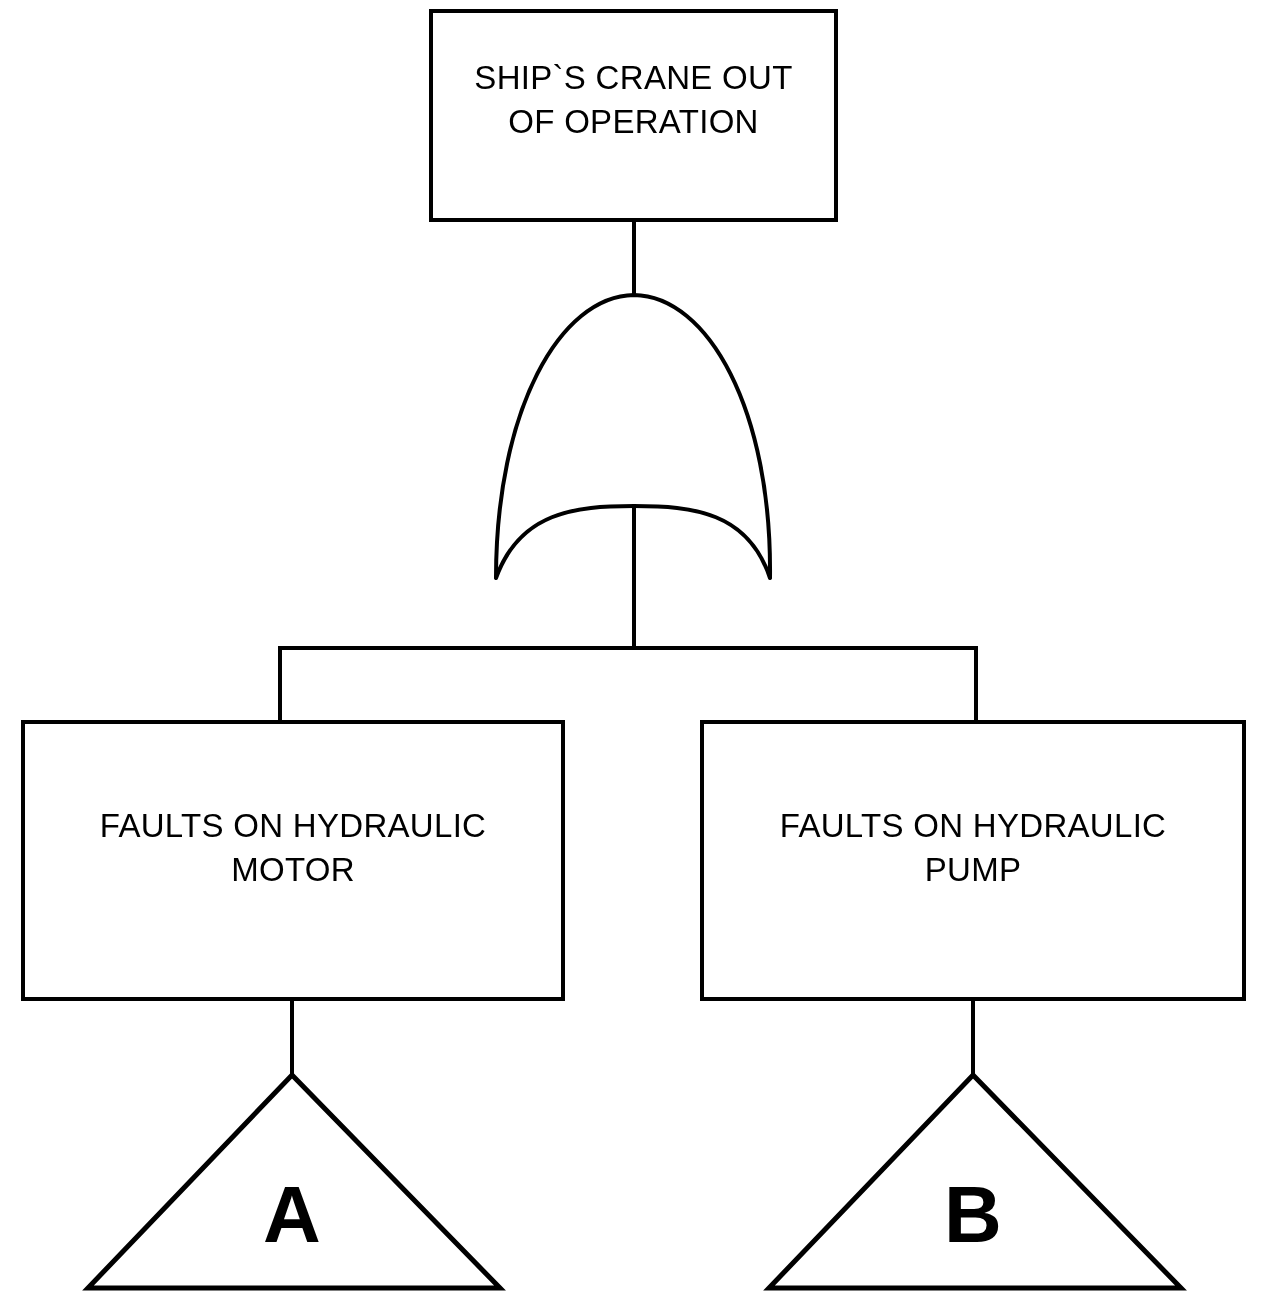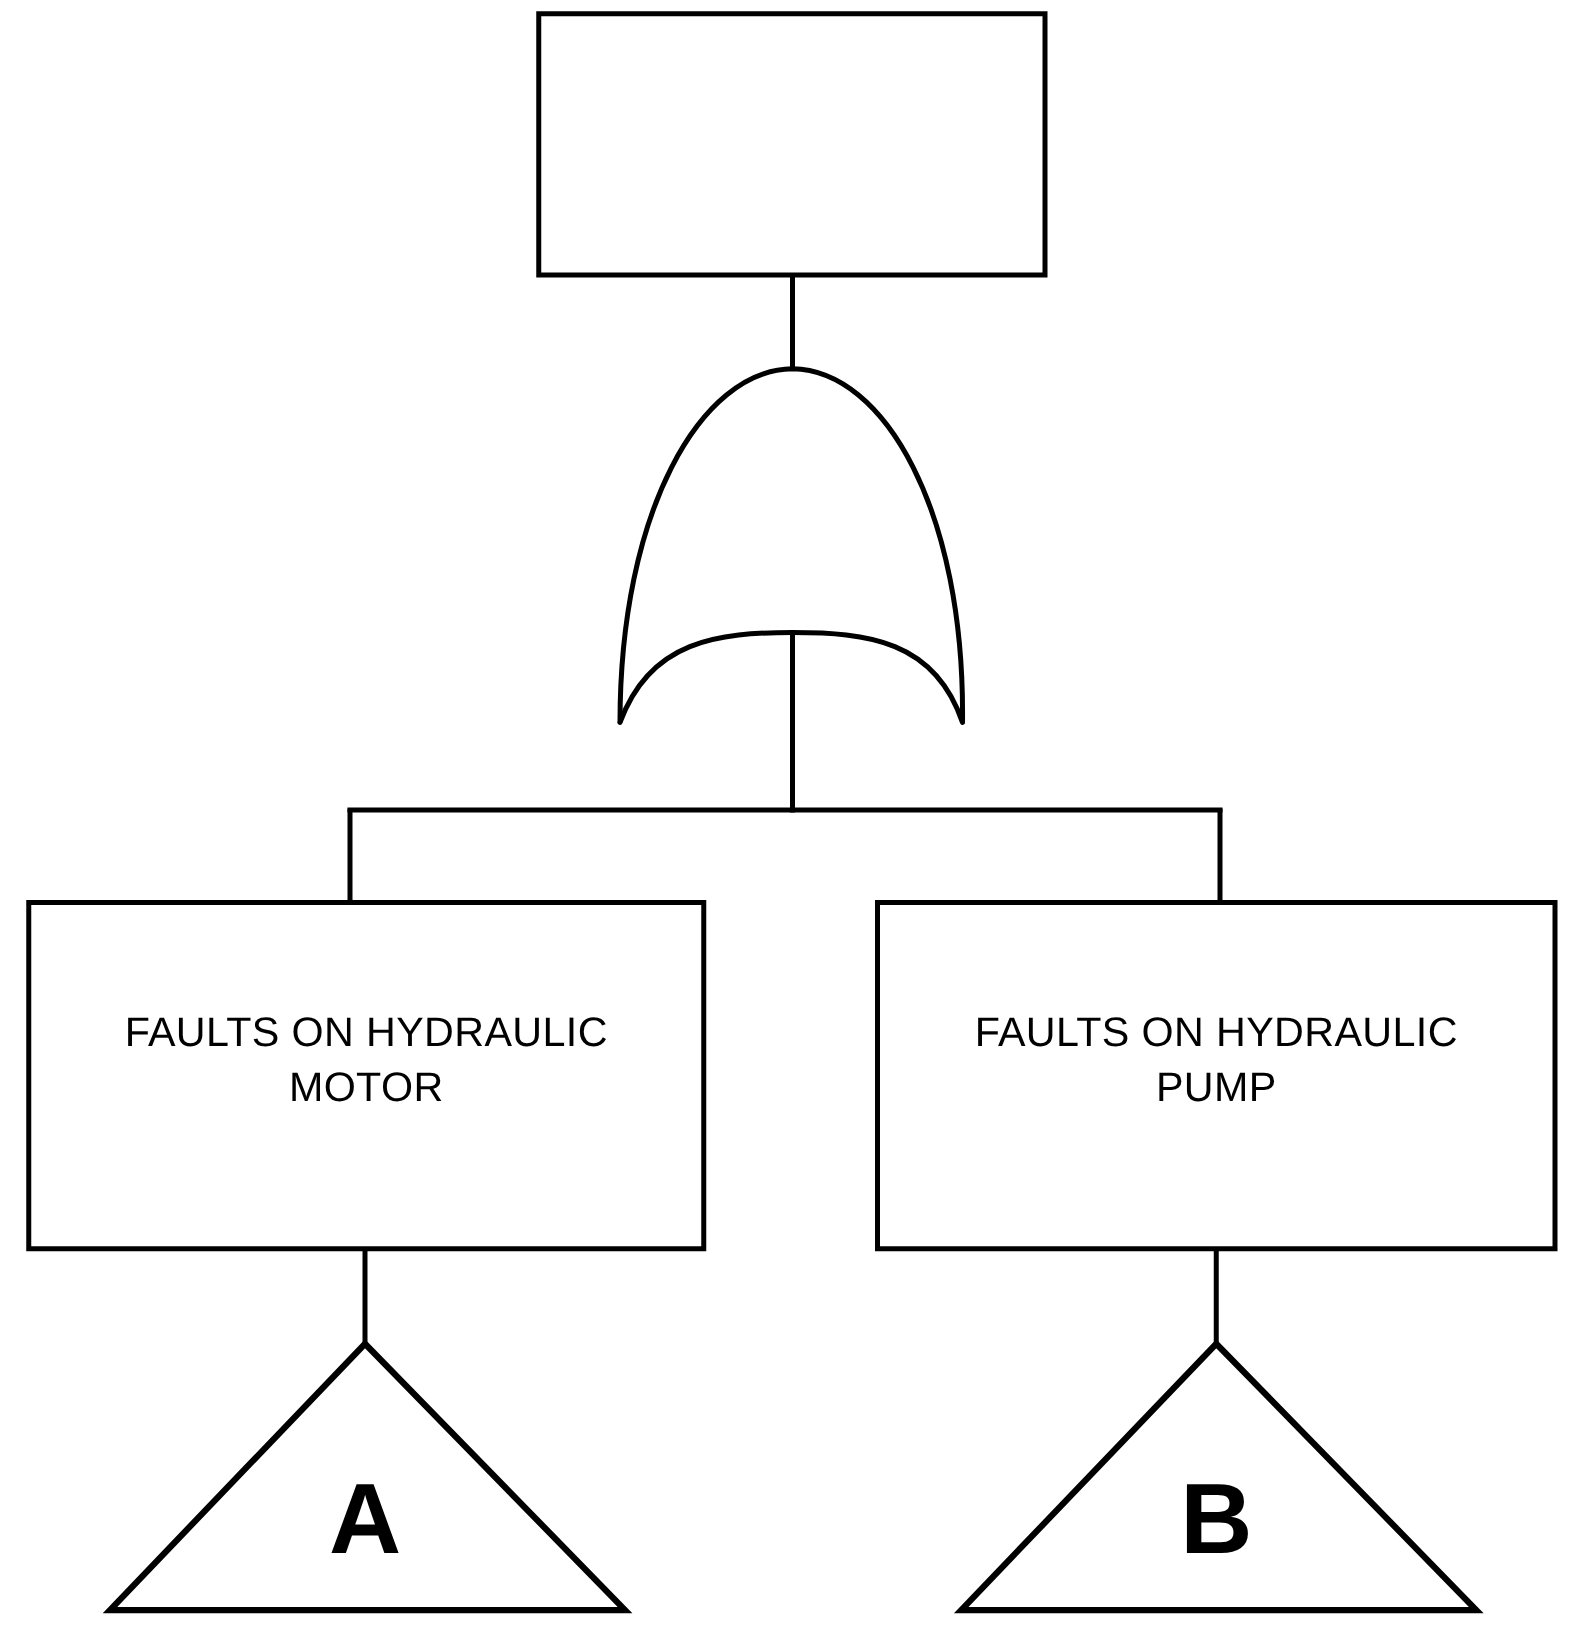"SHIP`S CRANE OUT" div.evt-label { html: none -> <div>SHIP`S CRANE OUT OF OPERATION</div> }
